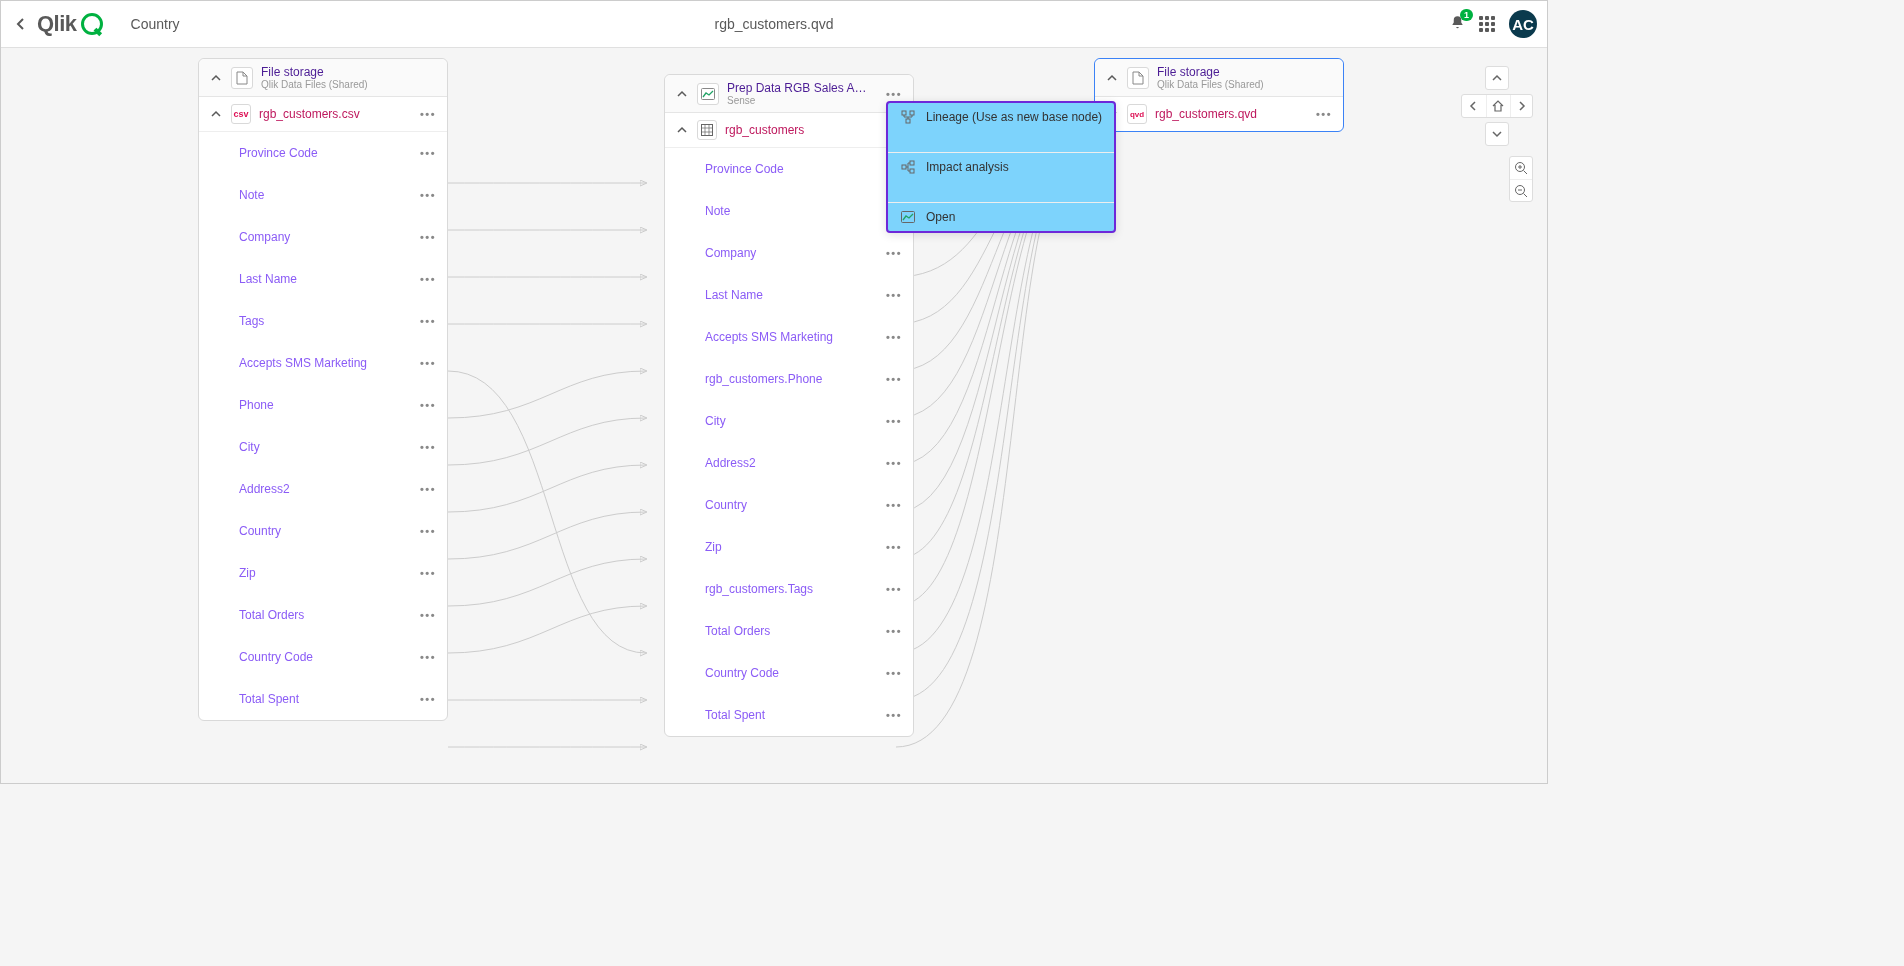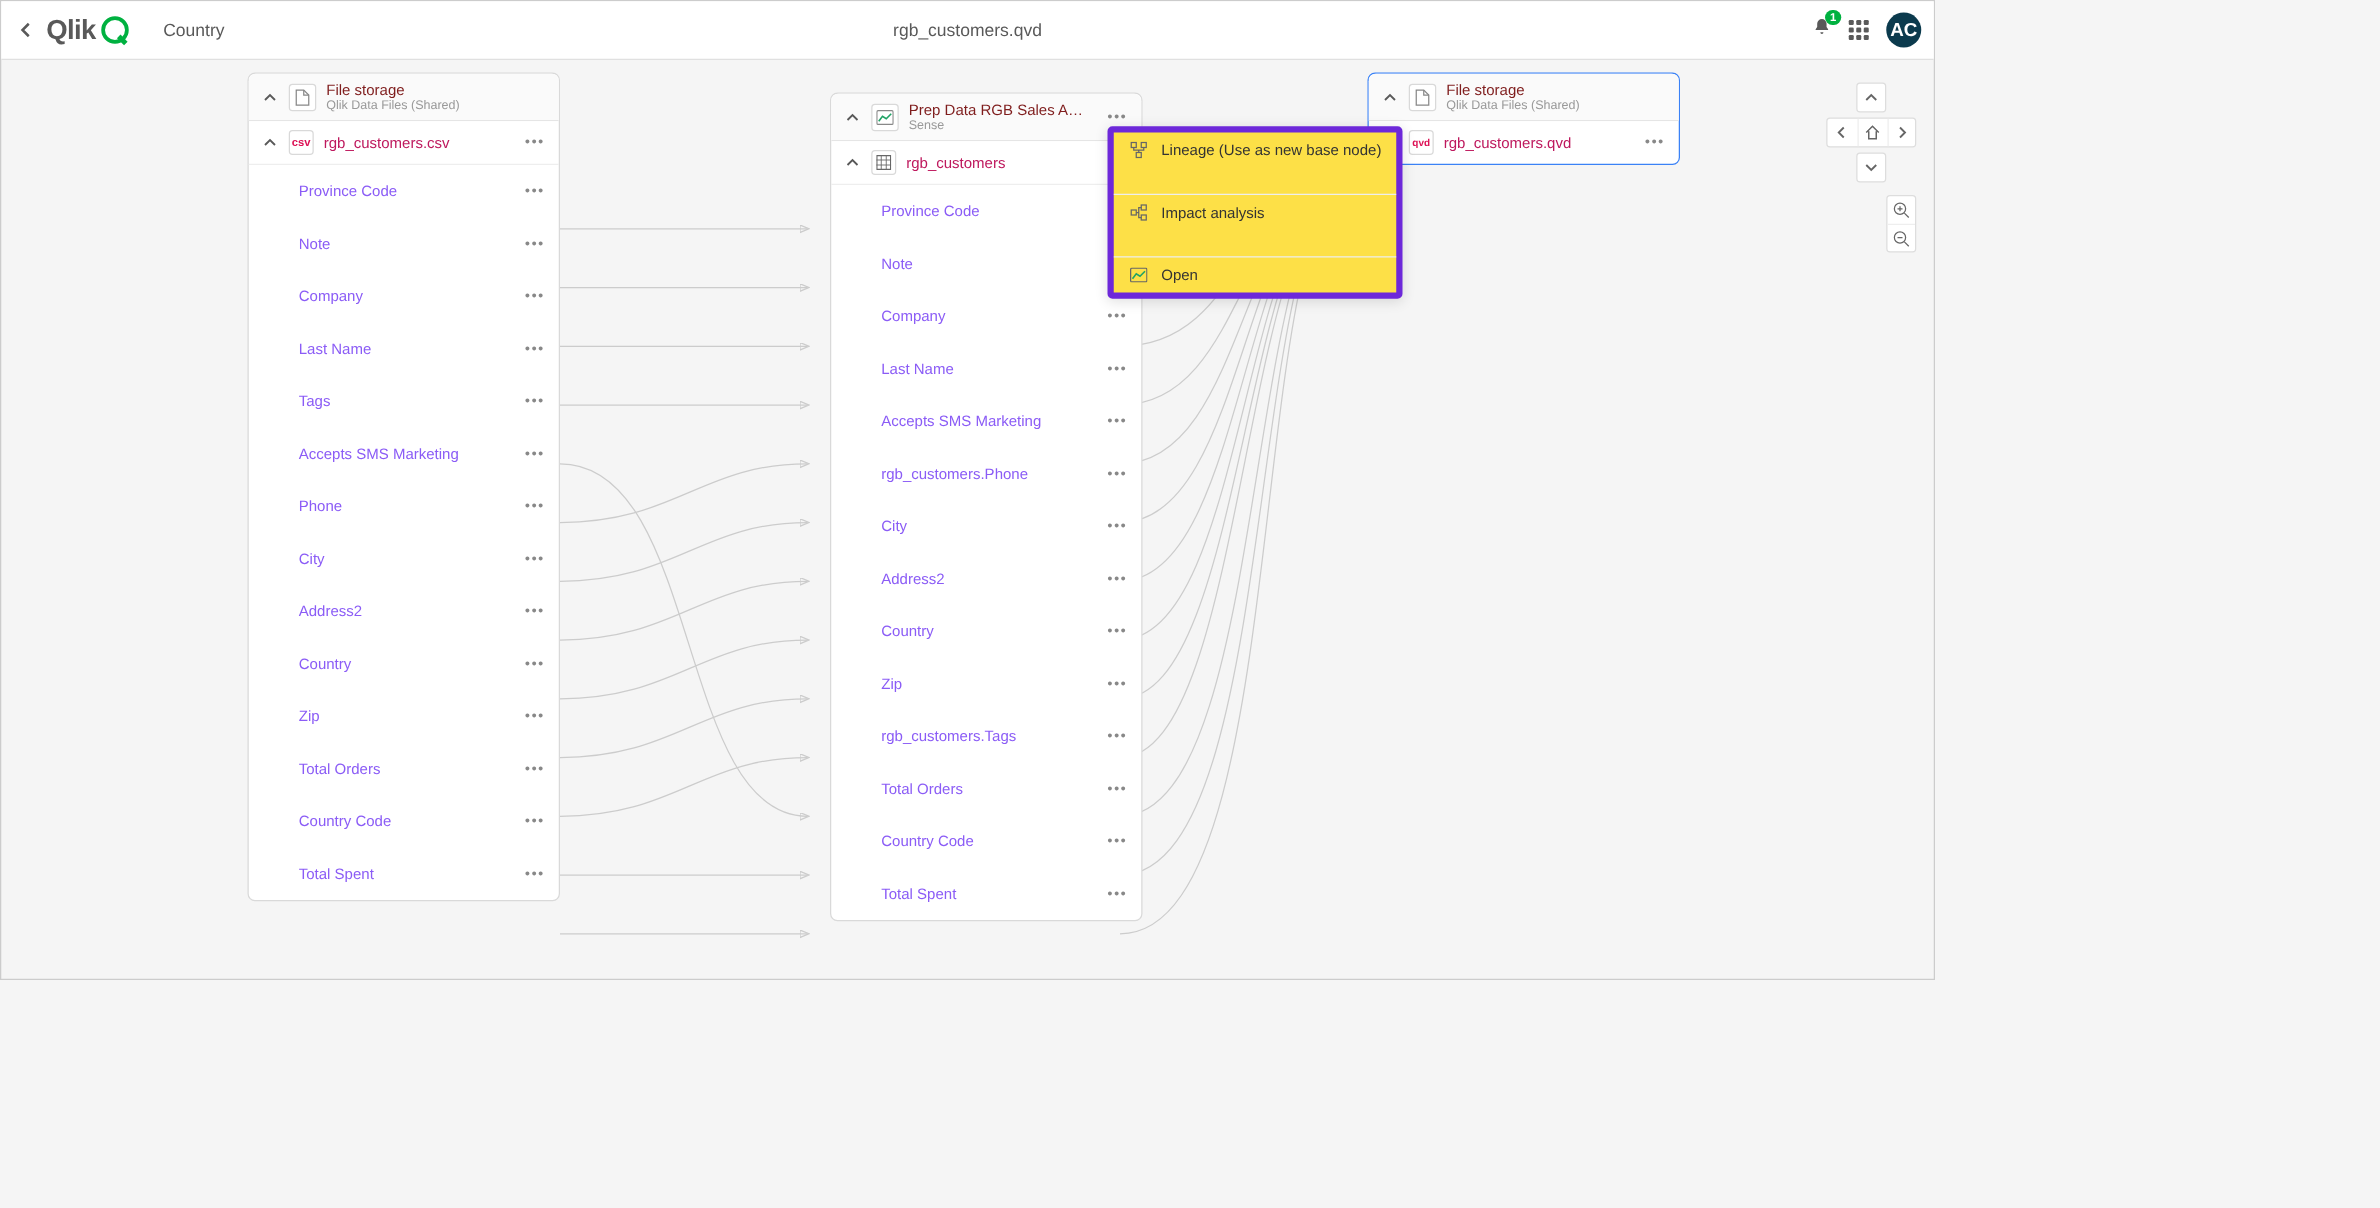"File storage" .node-title { color: #7f1d1d -> #4c1d95 }
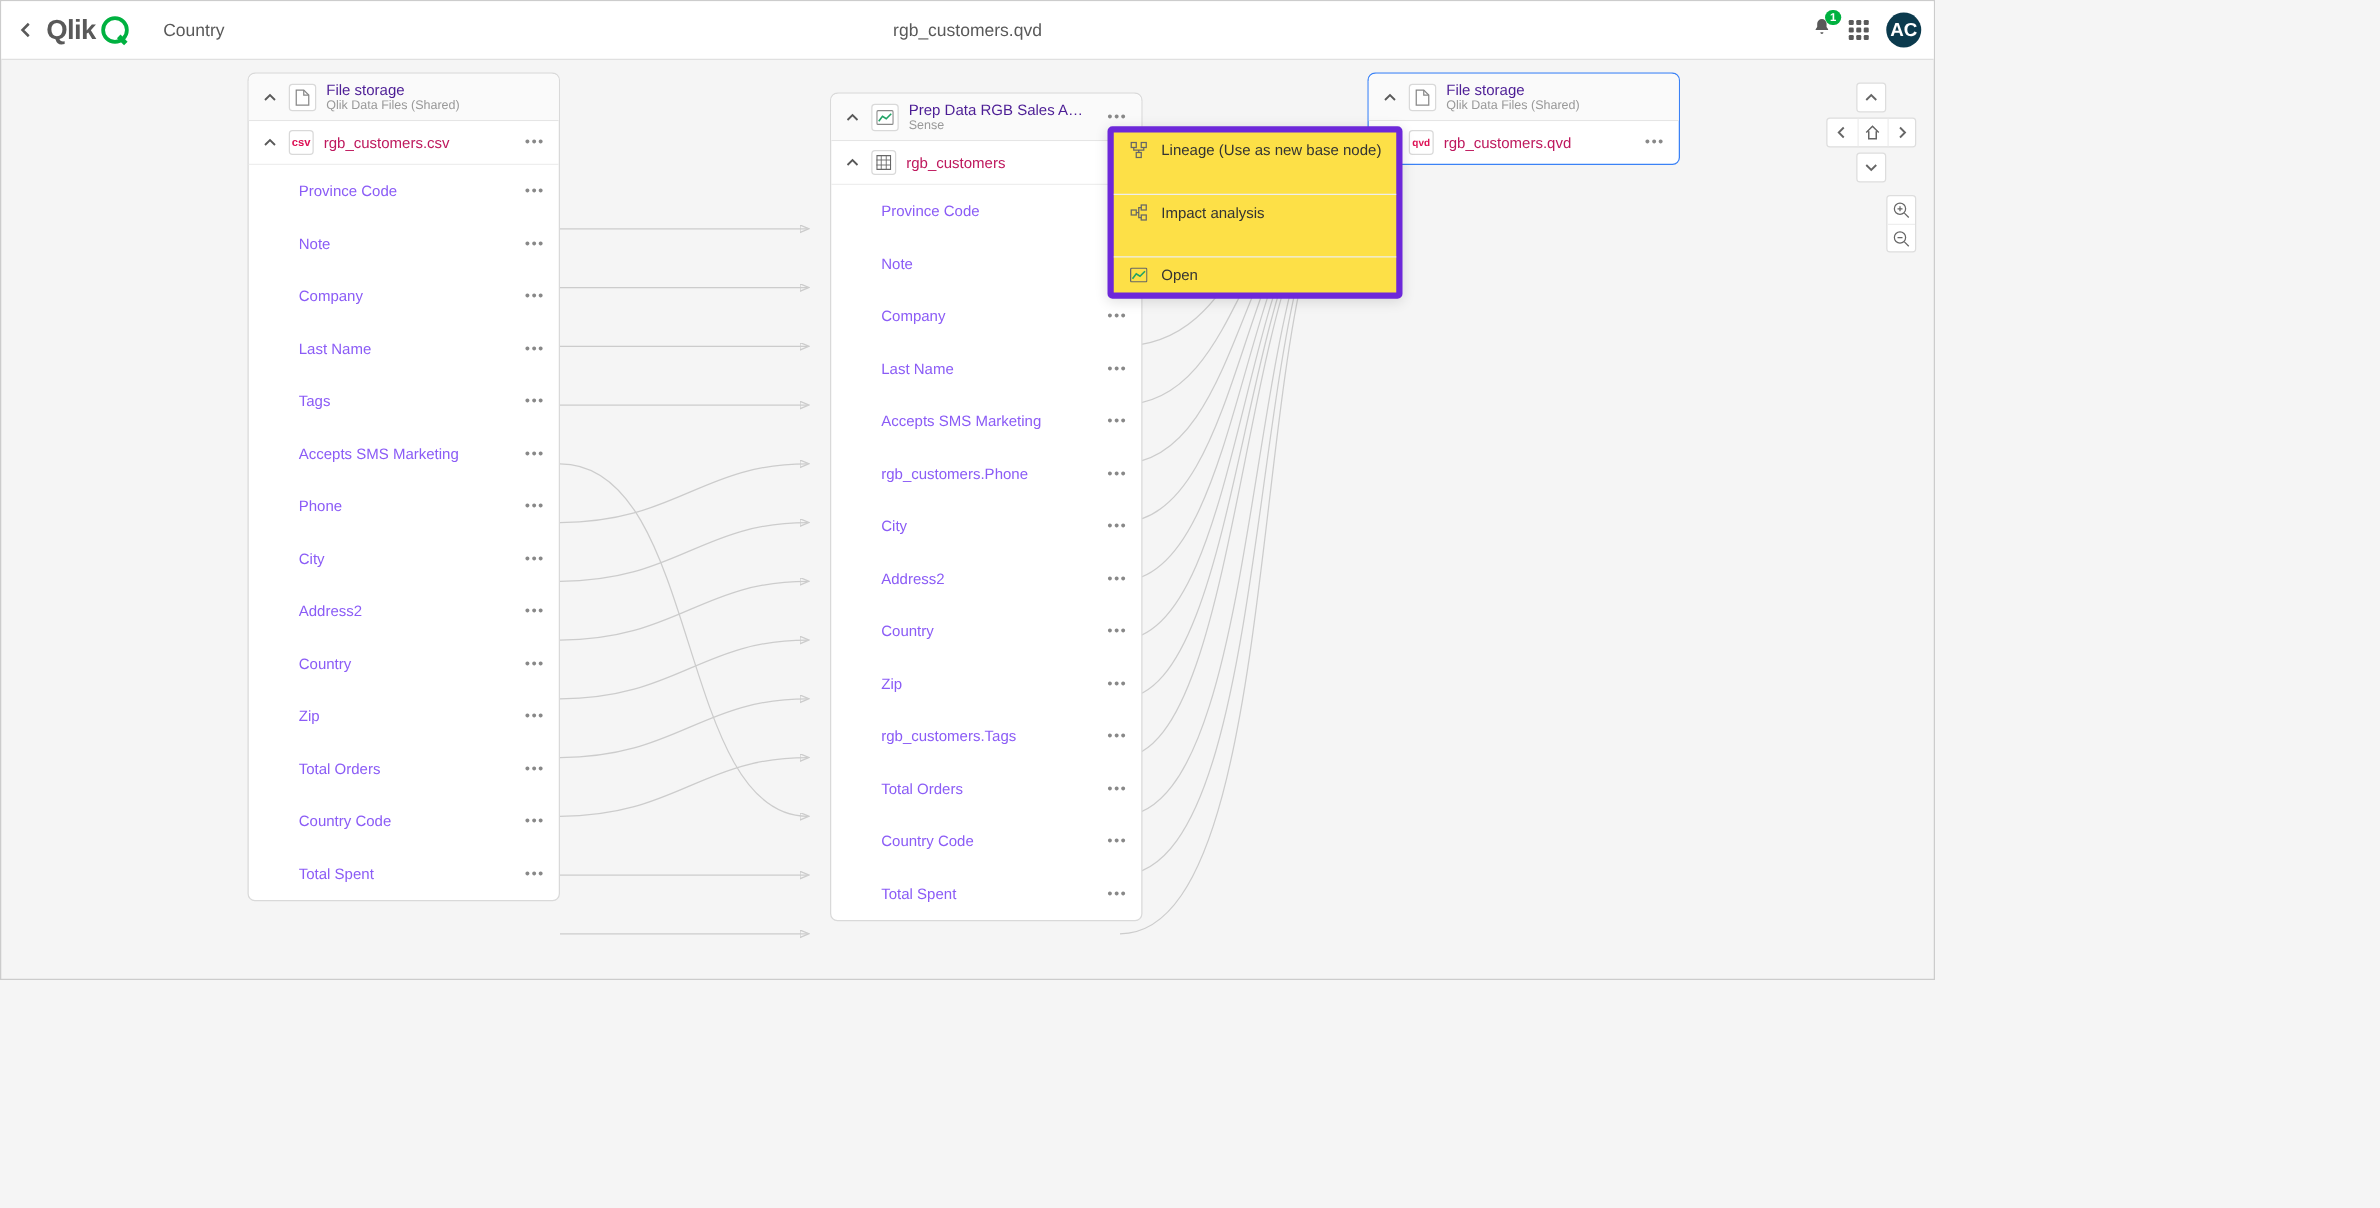"Lineage (Use as new base" .context-menu { background: #fde047 -> #7dd3fc; border: 5px solid #6d28d9 -> 2px solid #6d28d9 }
